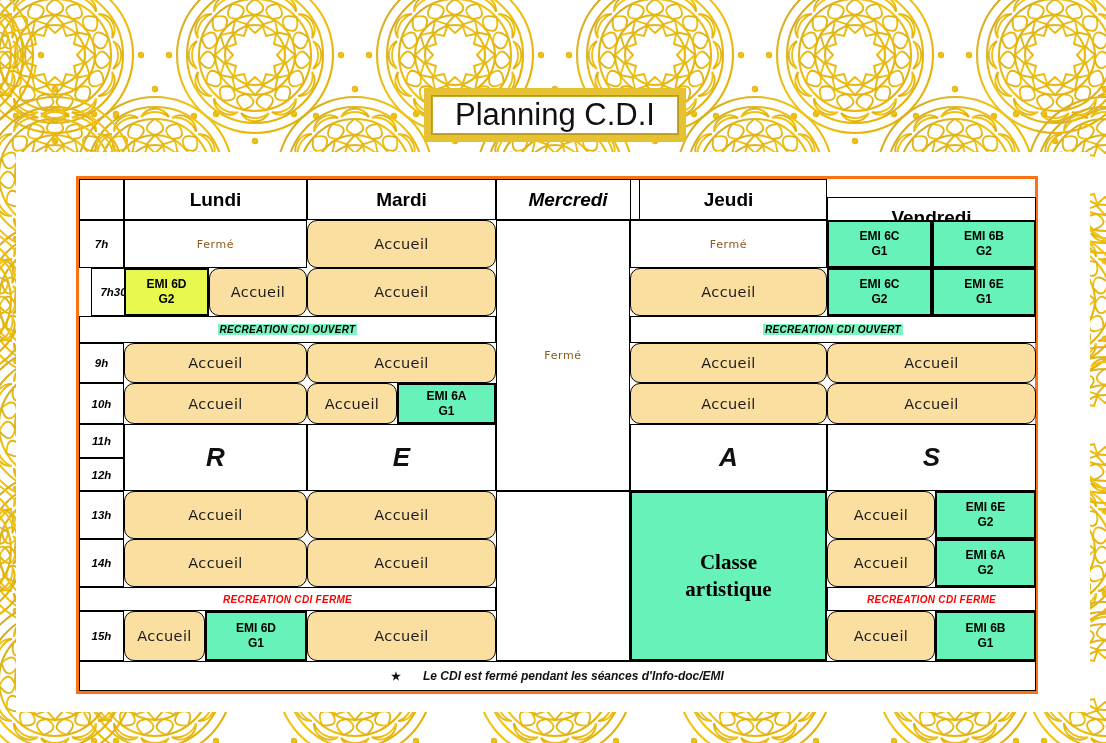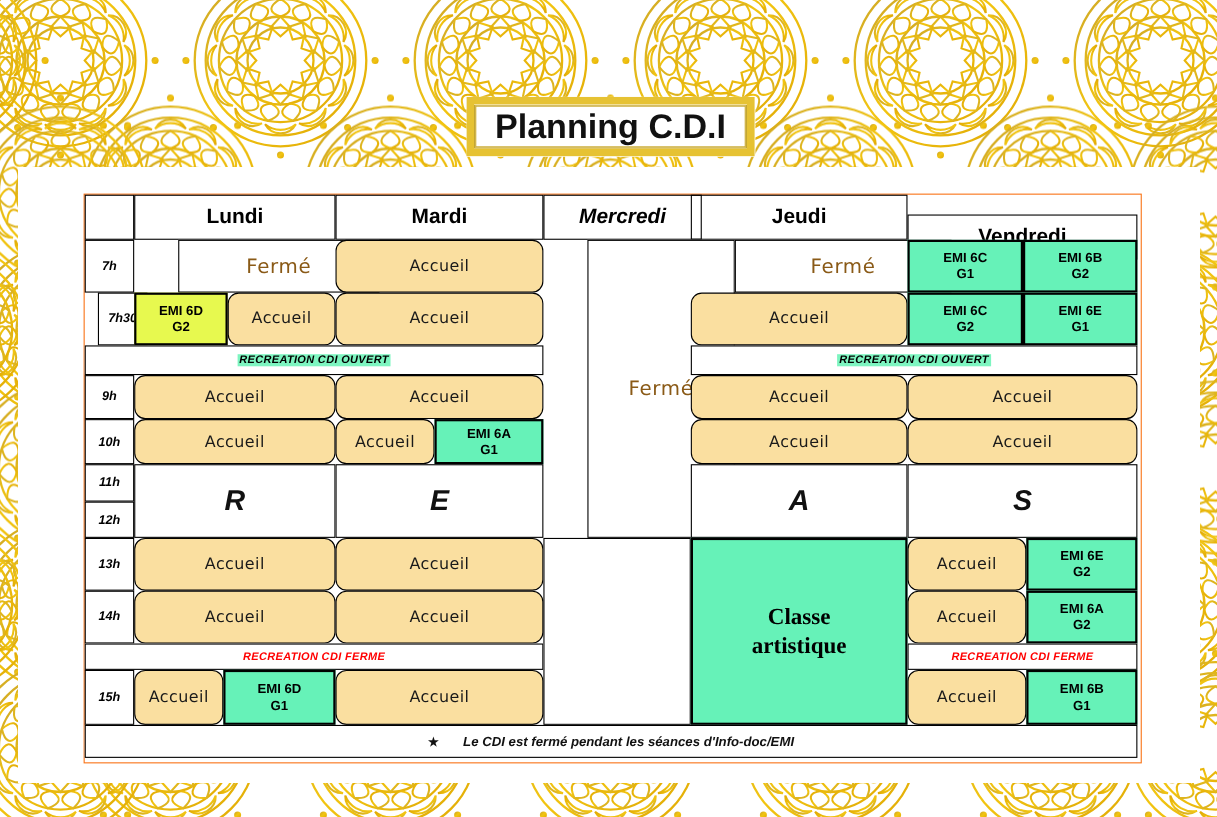"Planning C.D.I" #title-text { font-weight: bold -> normal }
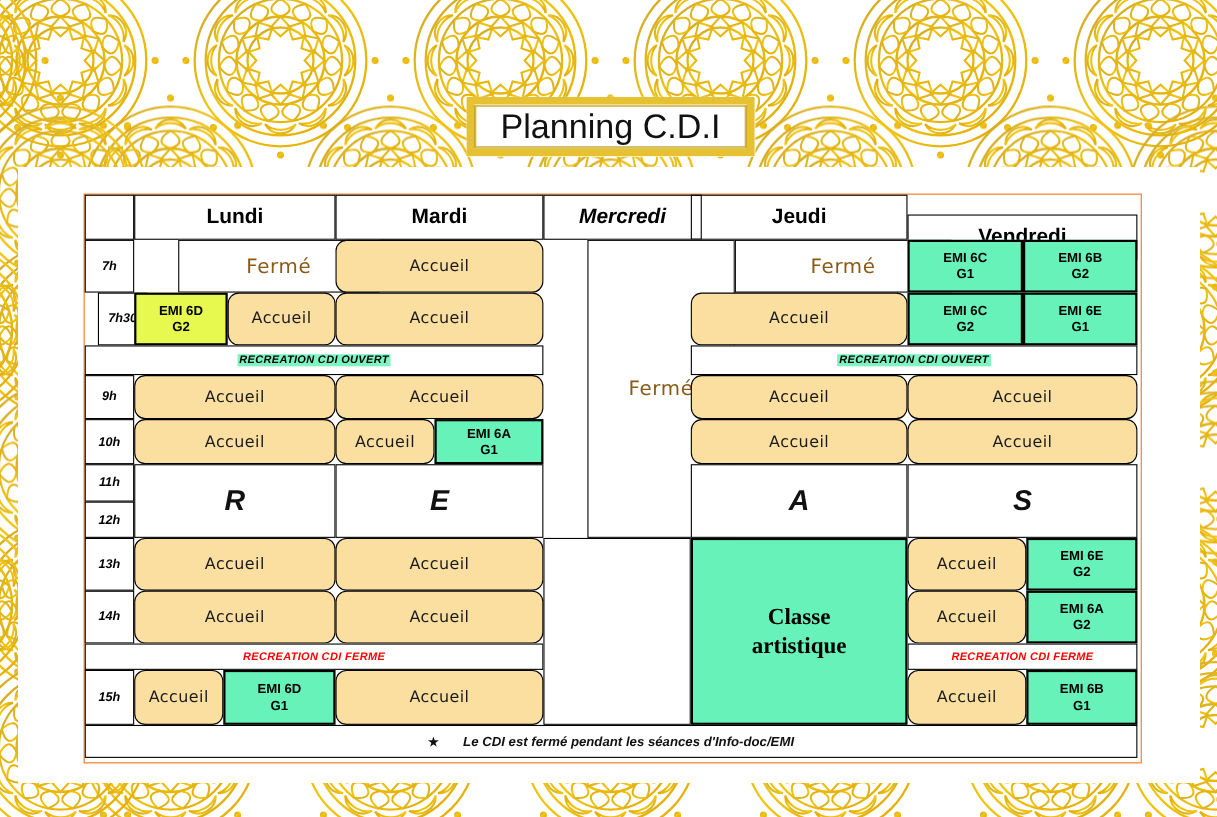"Lundi" #planner { border: 1px solid #f97316 -> 3px solid #f97316 }
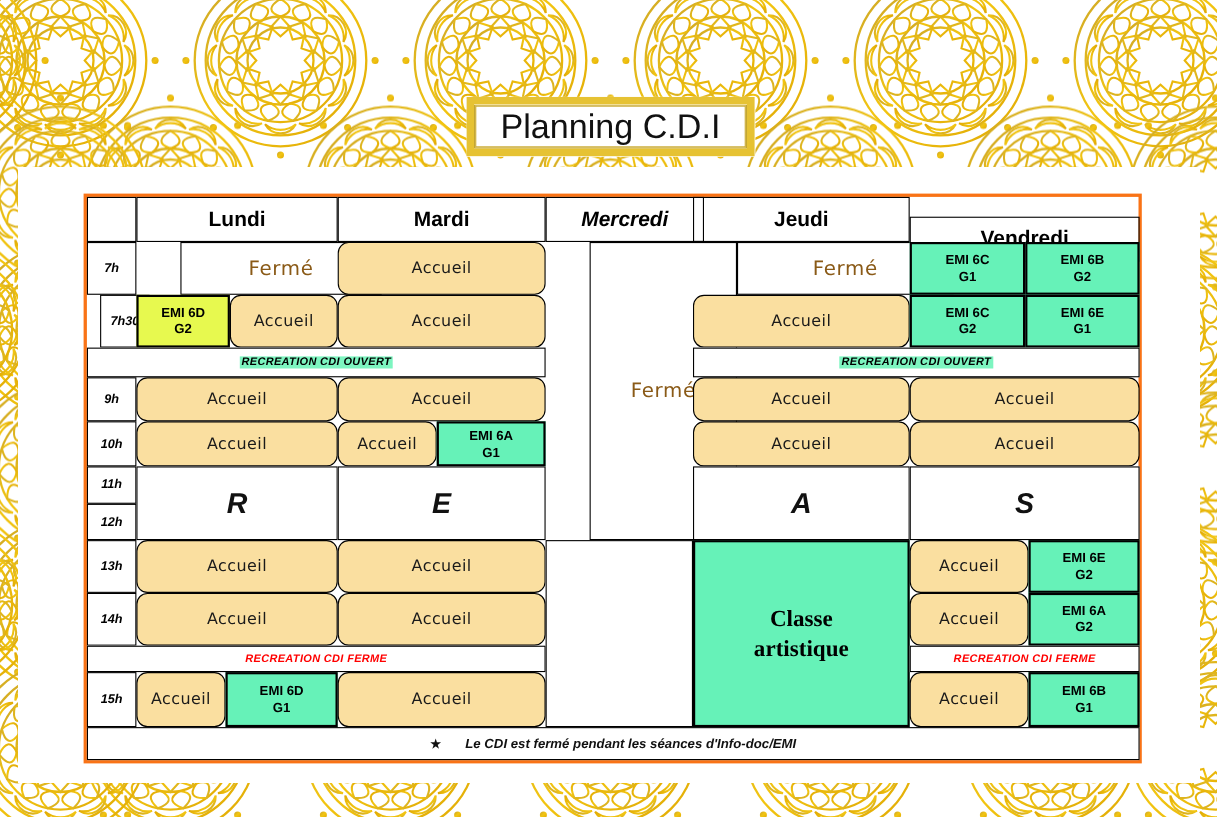"Fermé" .ferme { font-size: 18px -> 11px; margin-left: 40px -> none }
